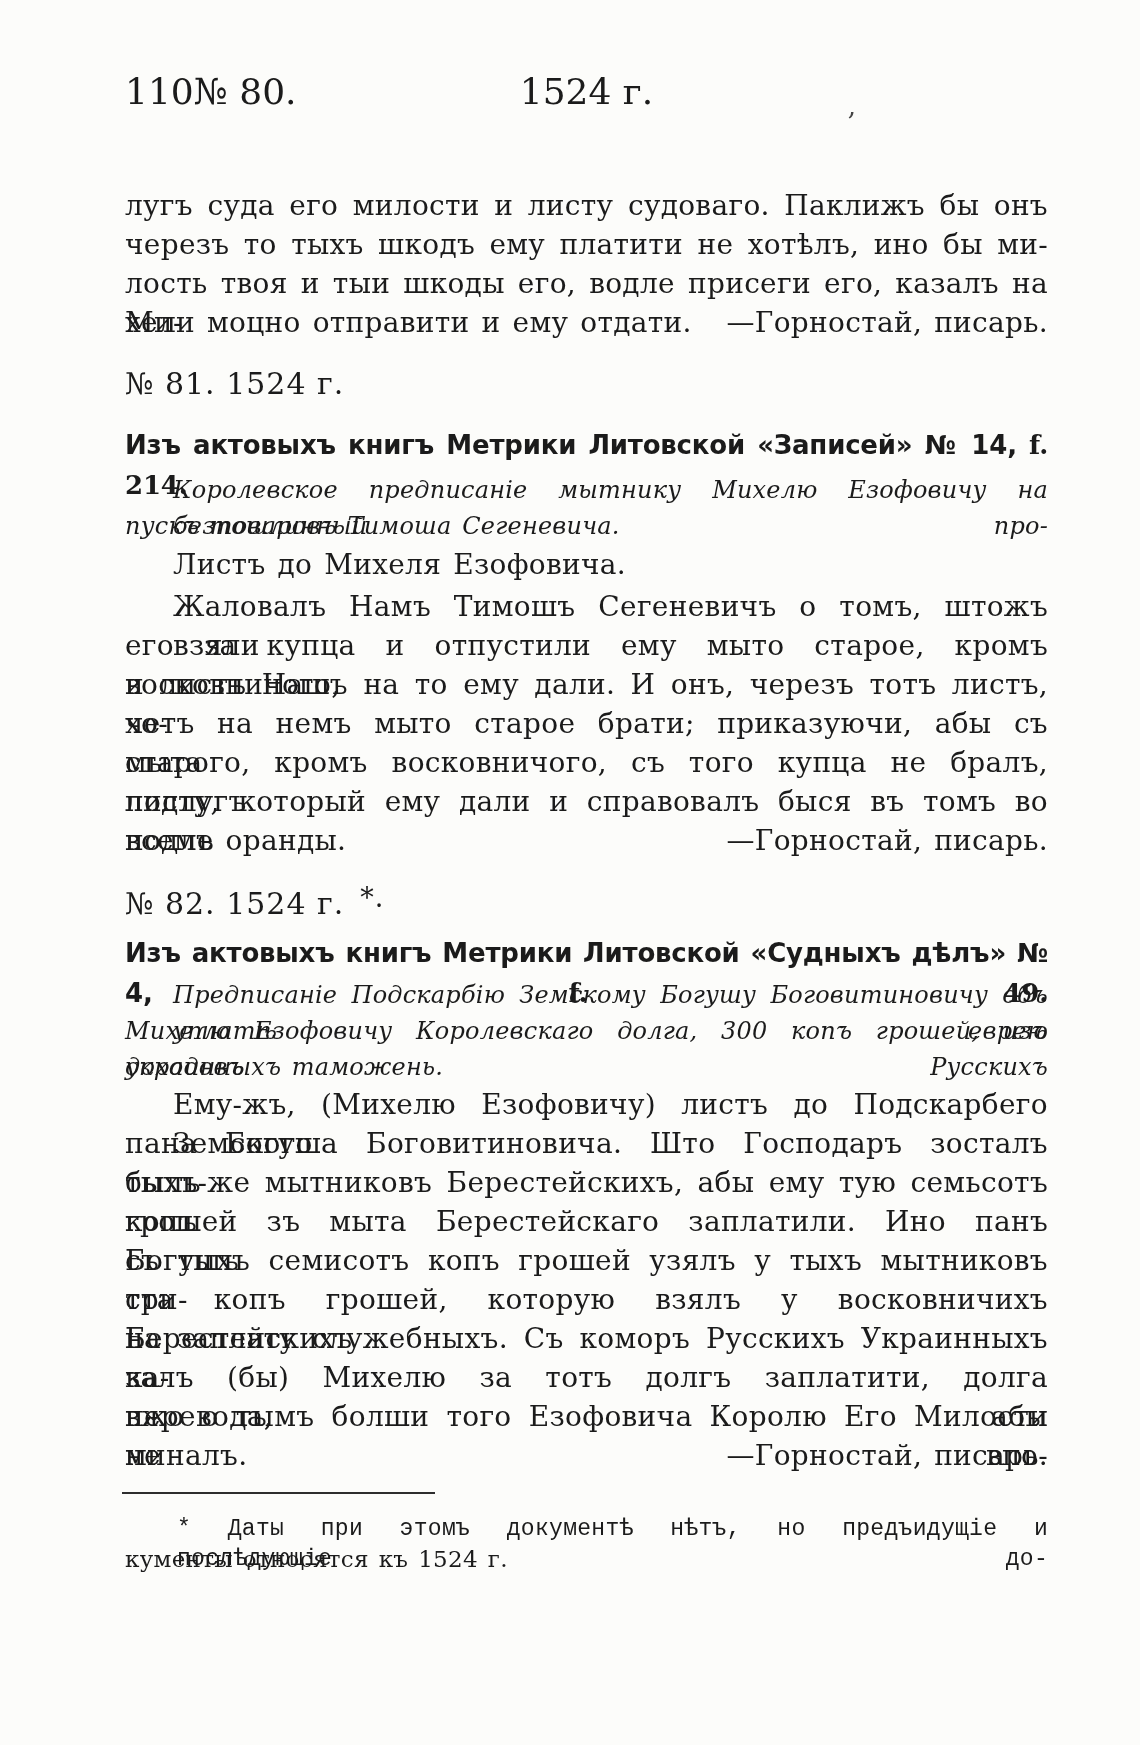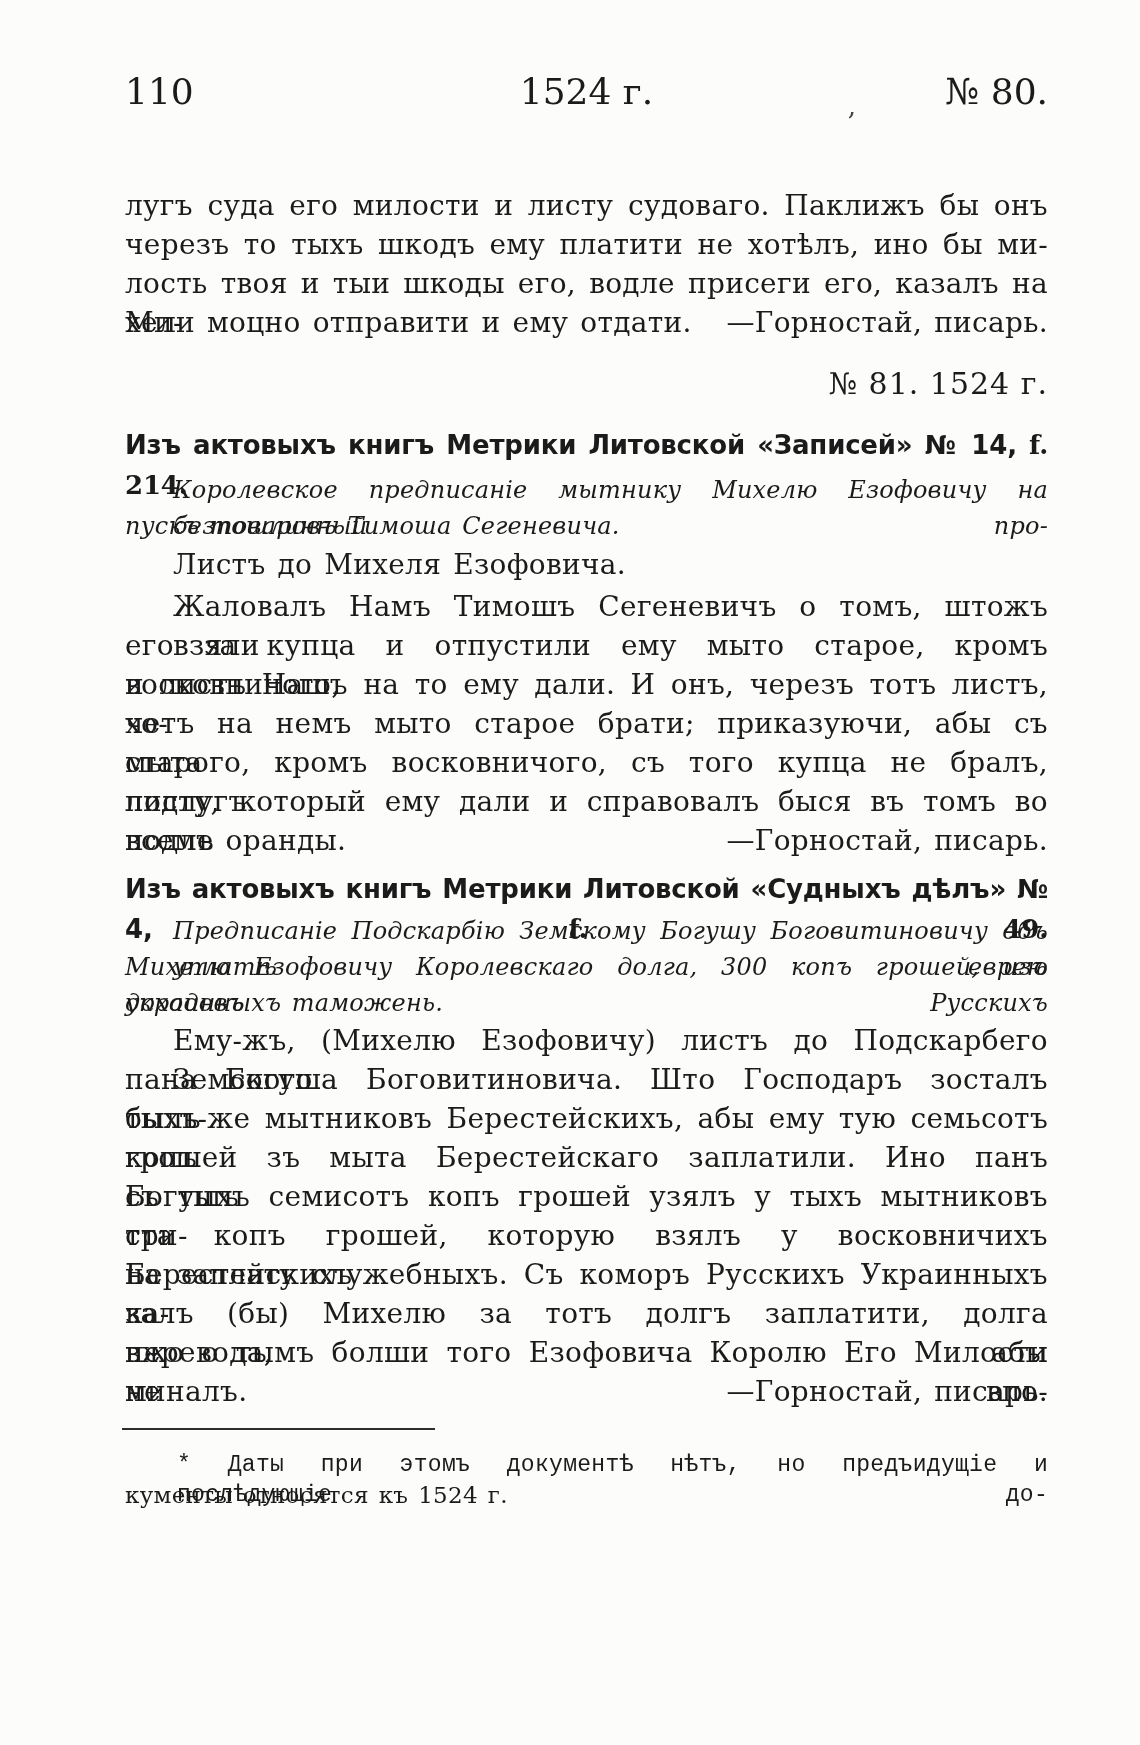"110" .runhead { justify-content: space-between -> none }
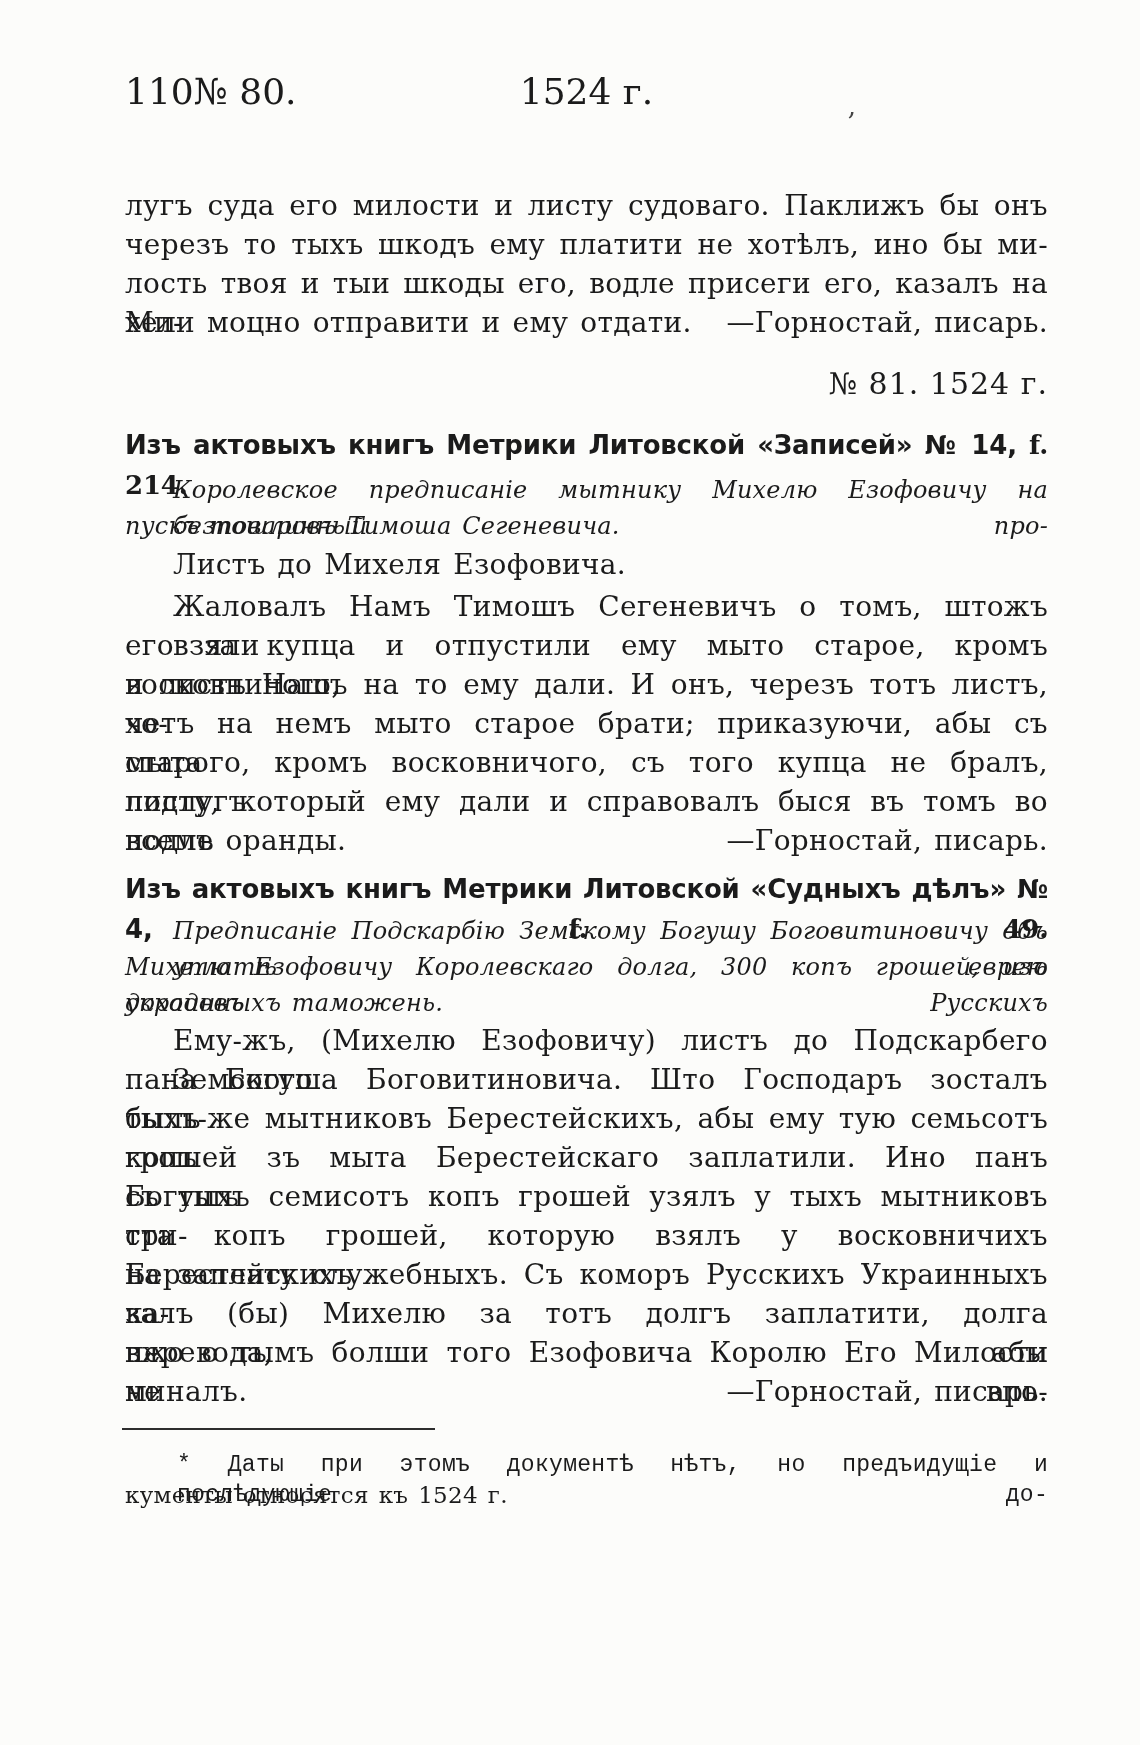"№ 81. 1524 г." .dochead { text-align: right -> left }
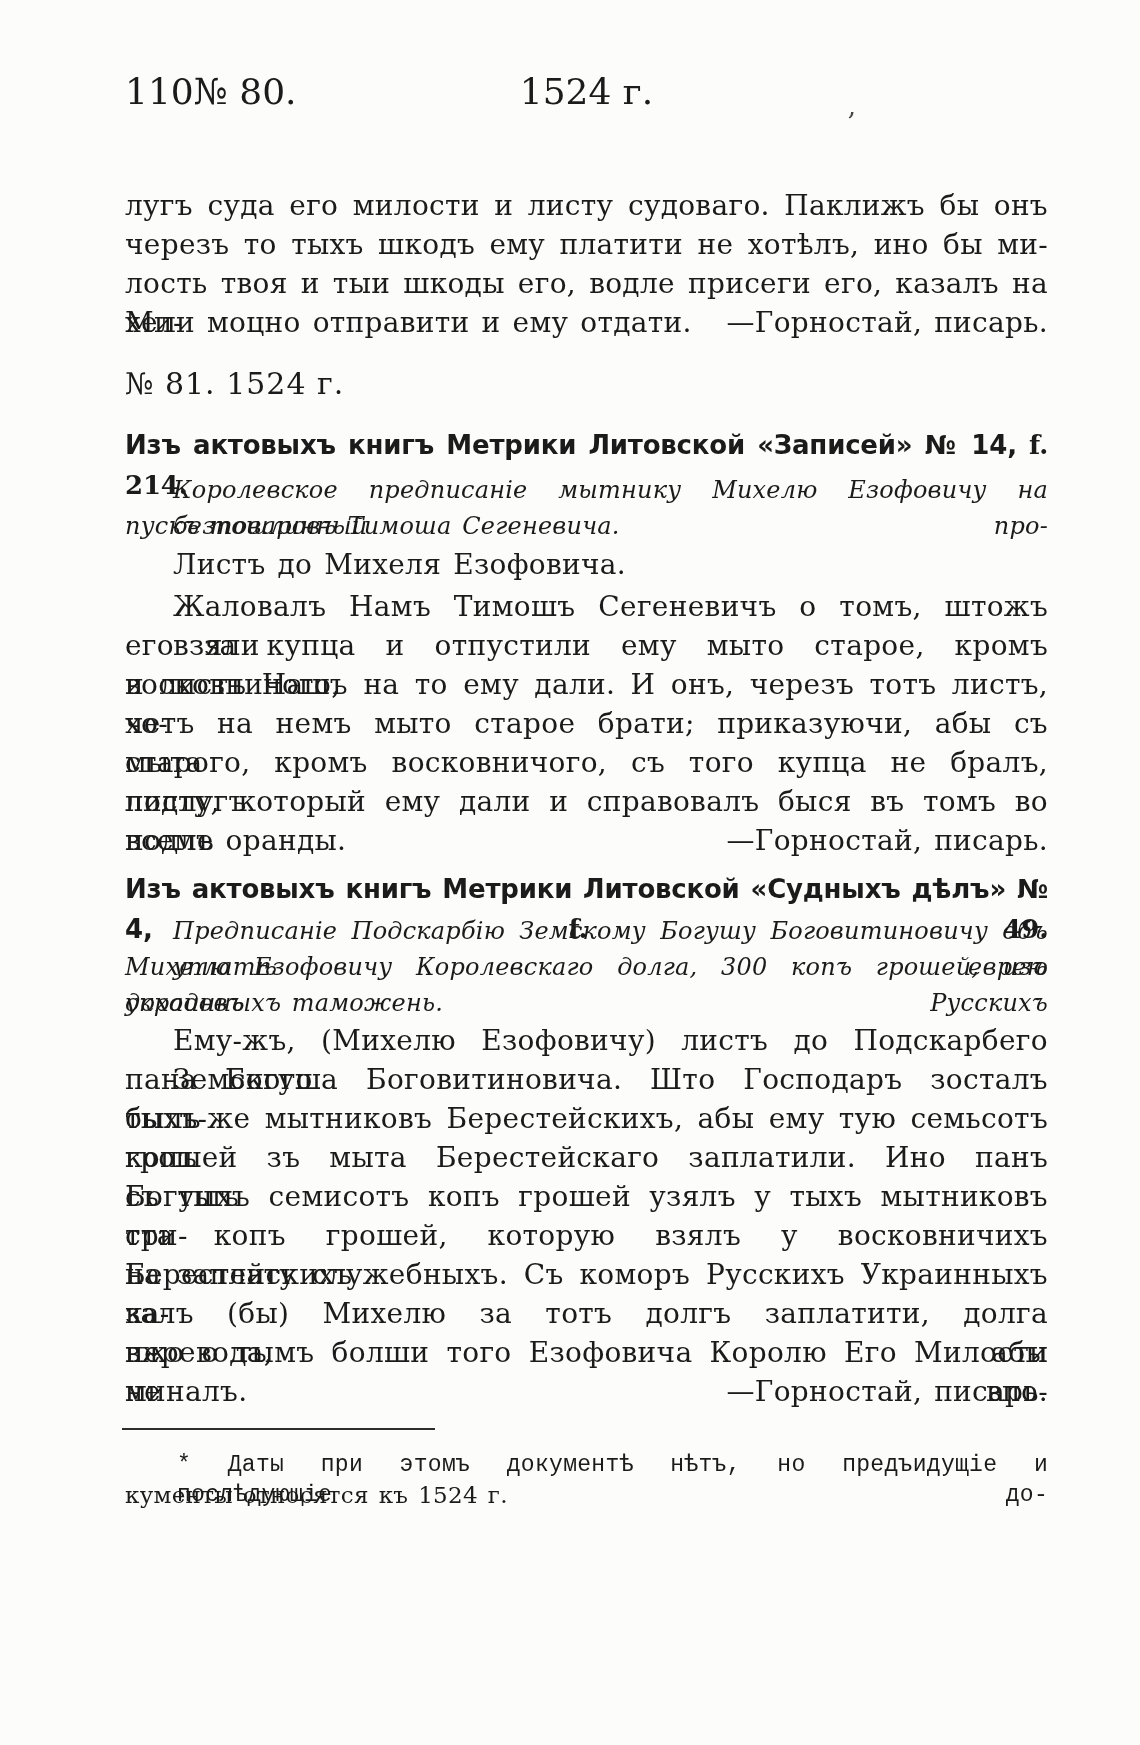"№ 82. 1524 г. *." div.dochead { html: none -> <div> <span>№ 82. 1524 г.</span><span>*.</span> </div> }
